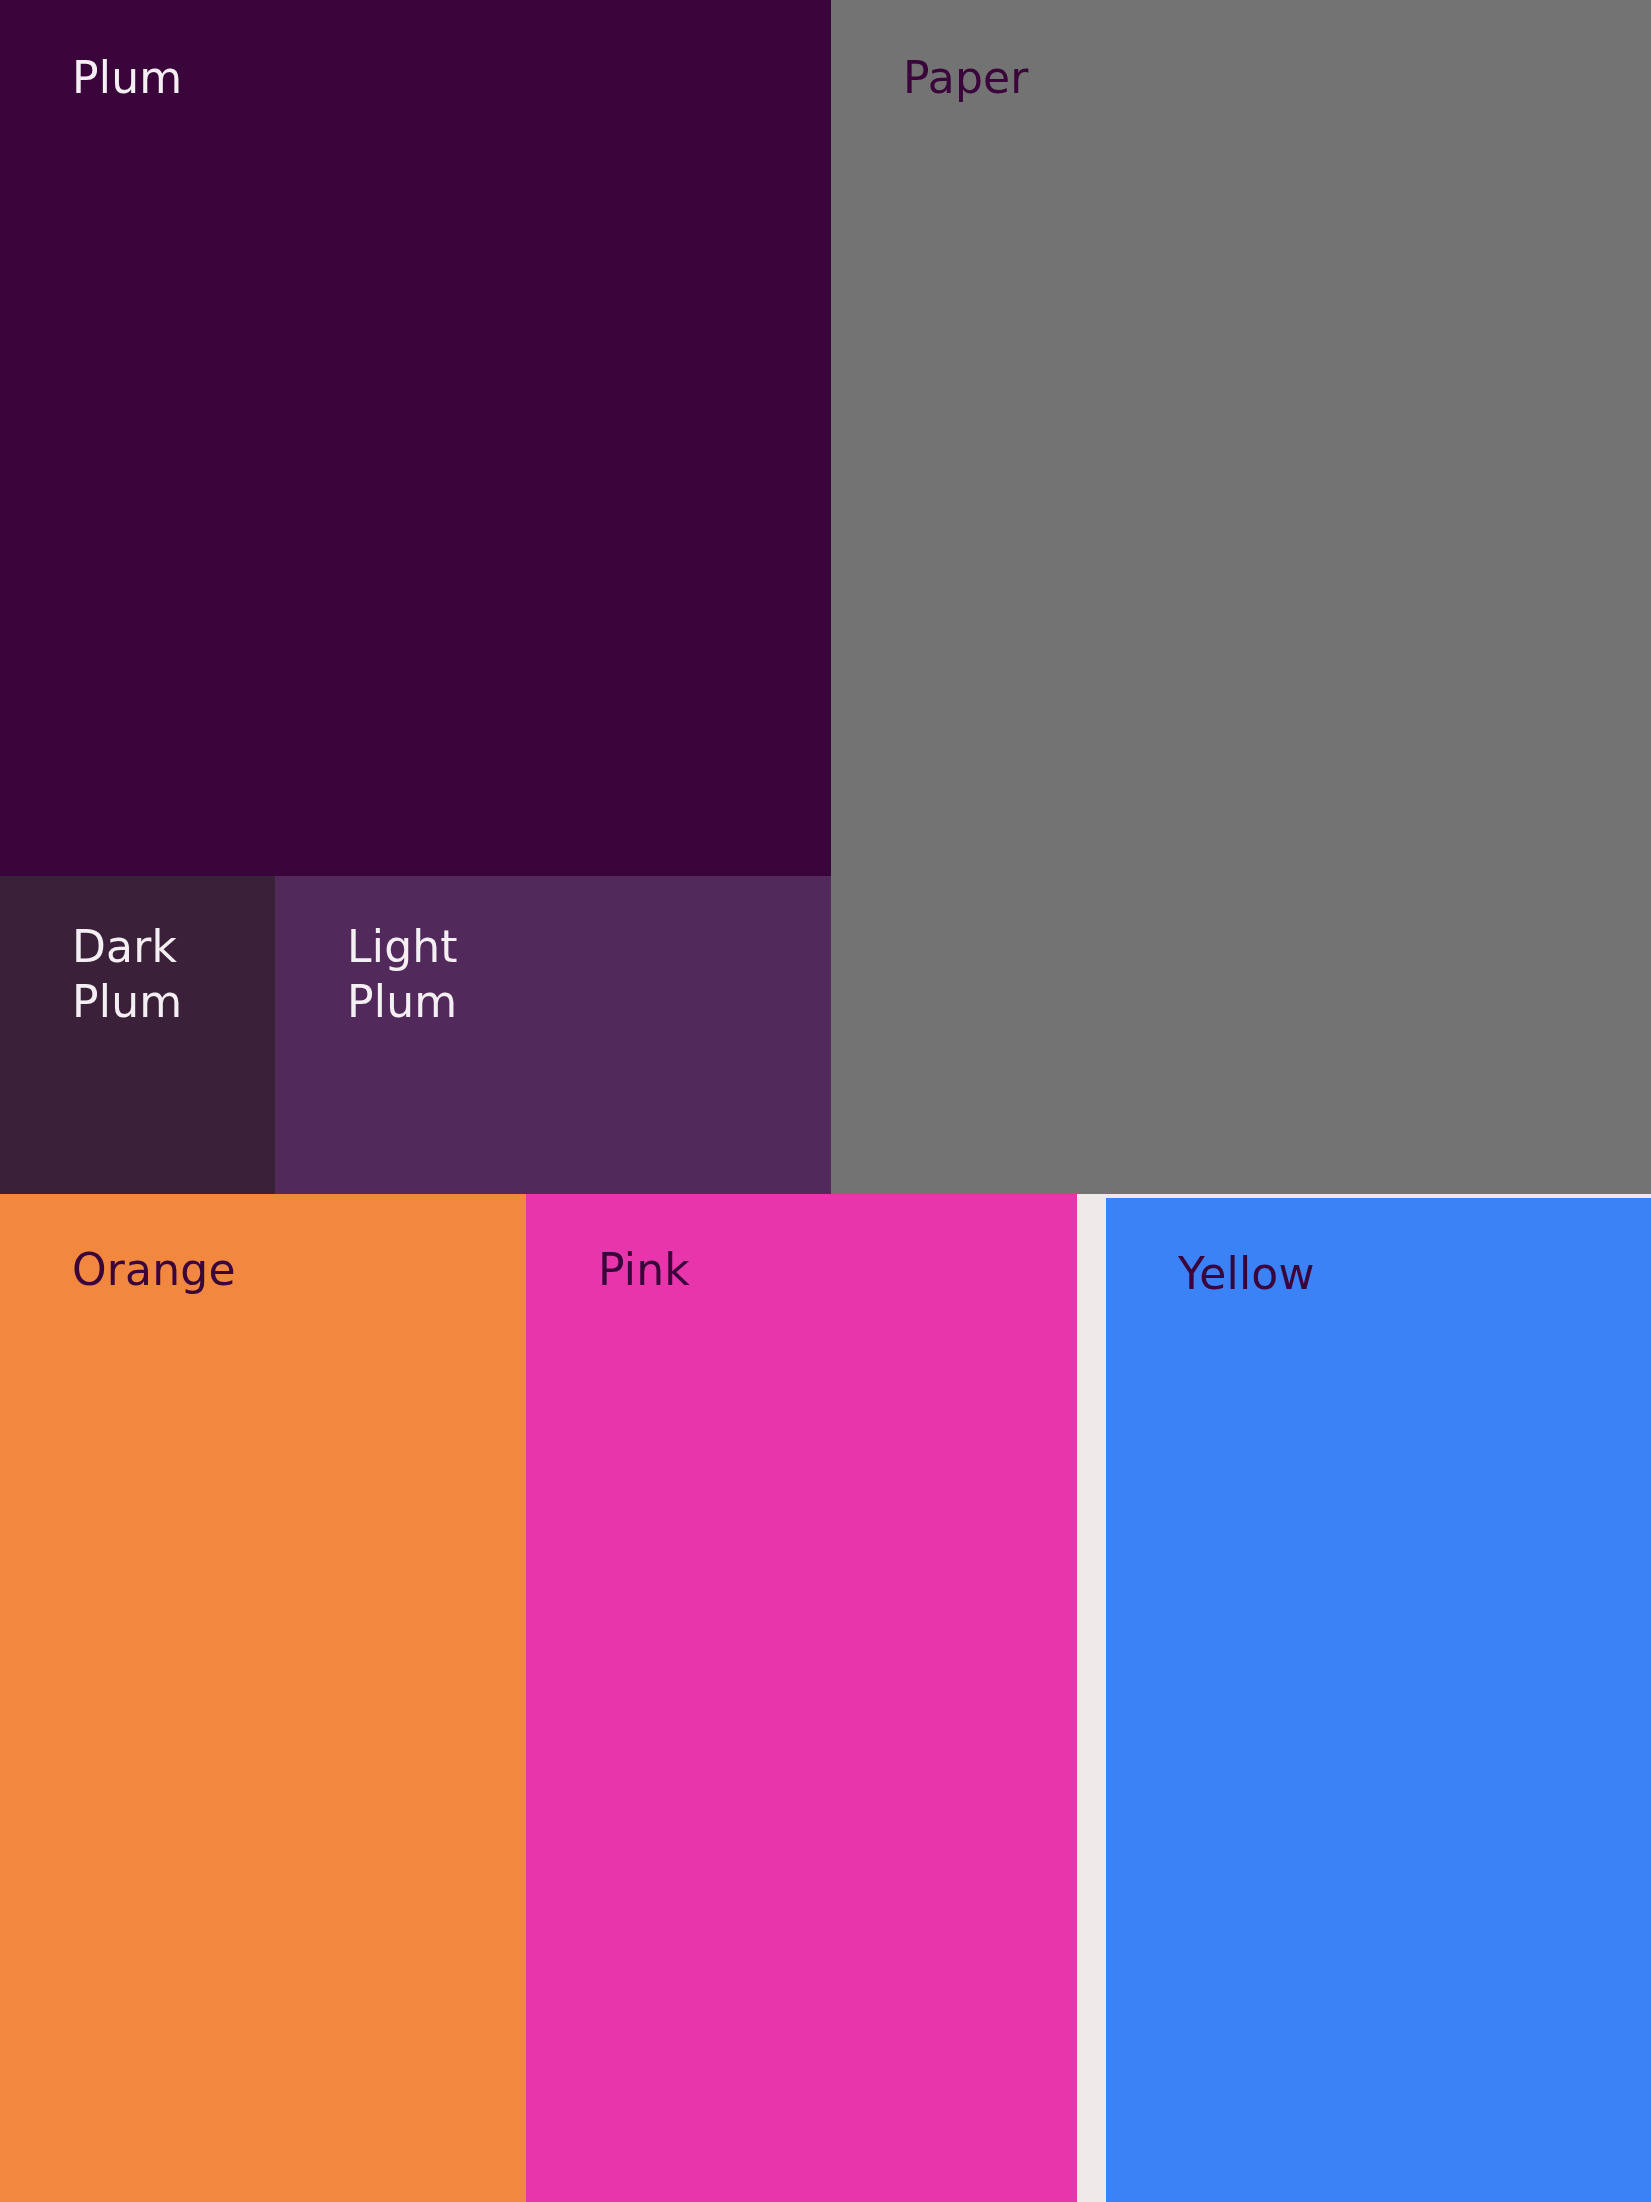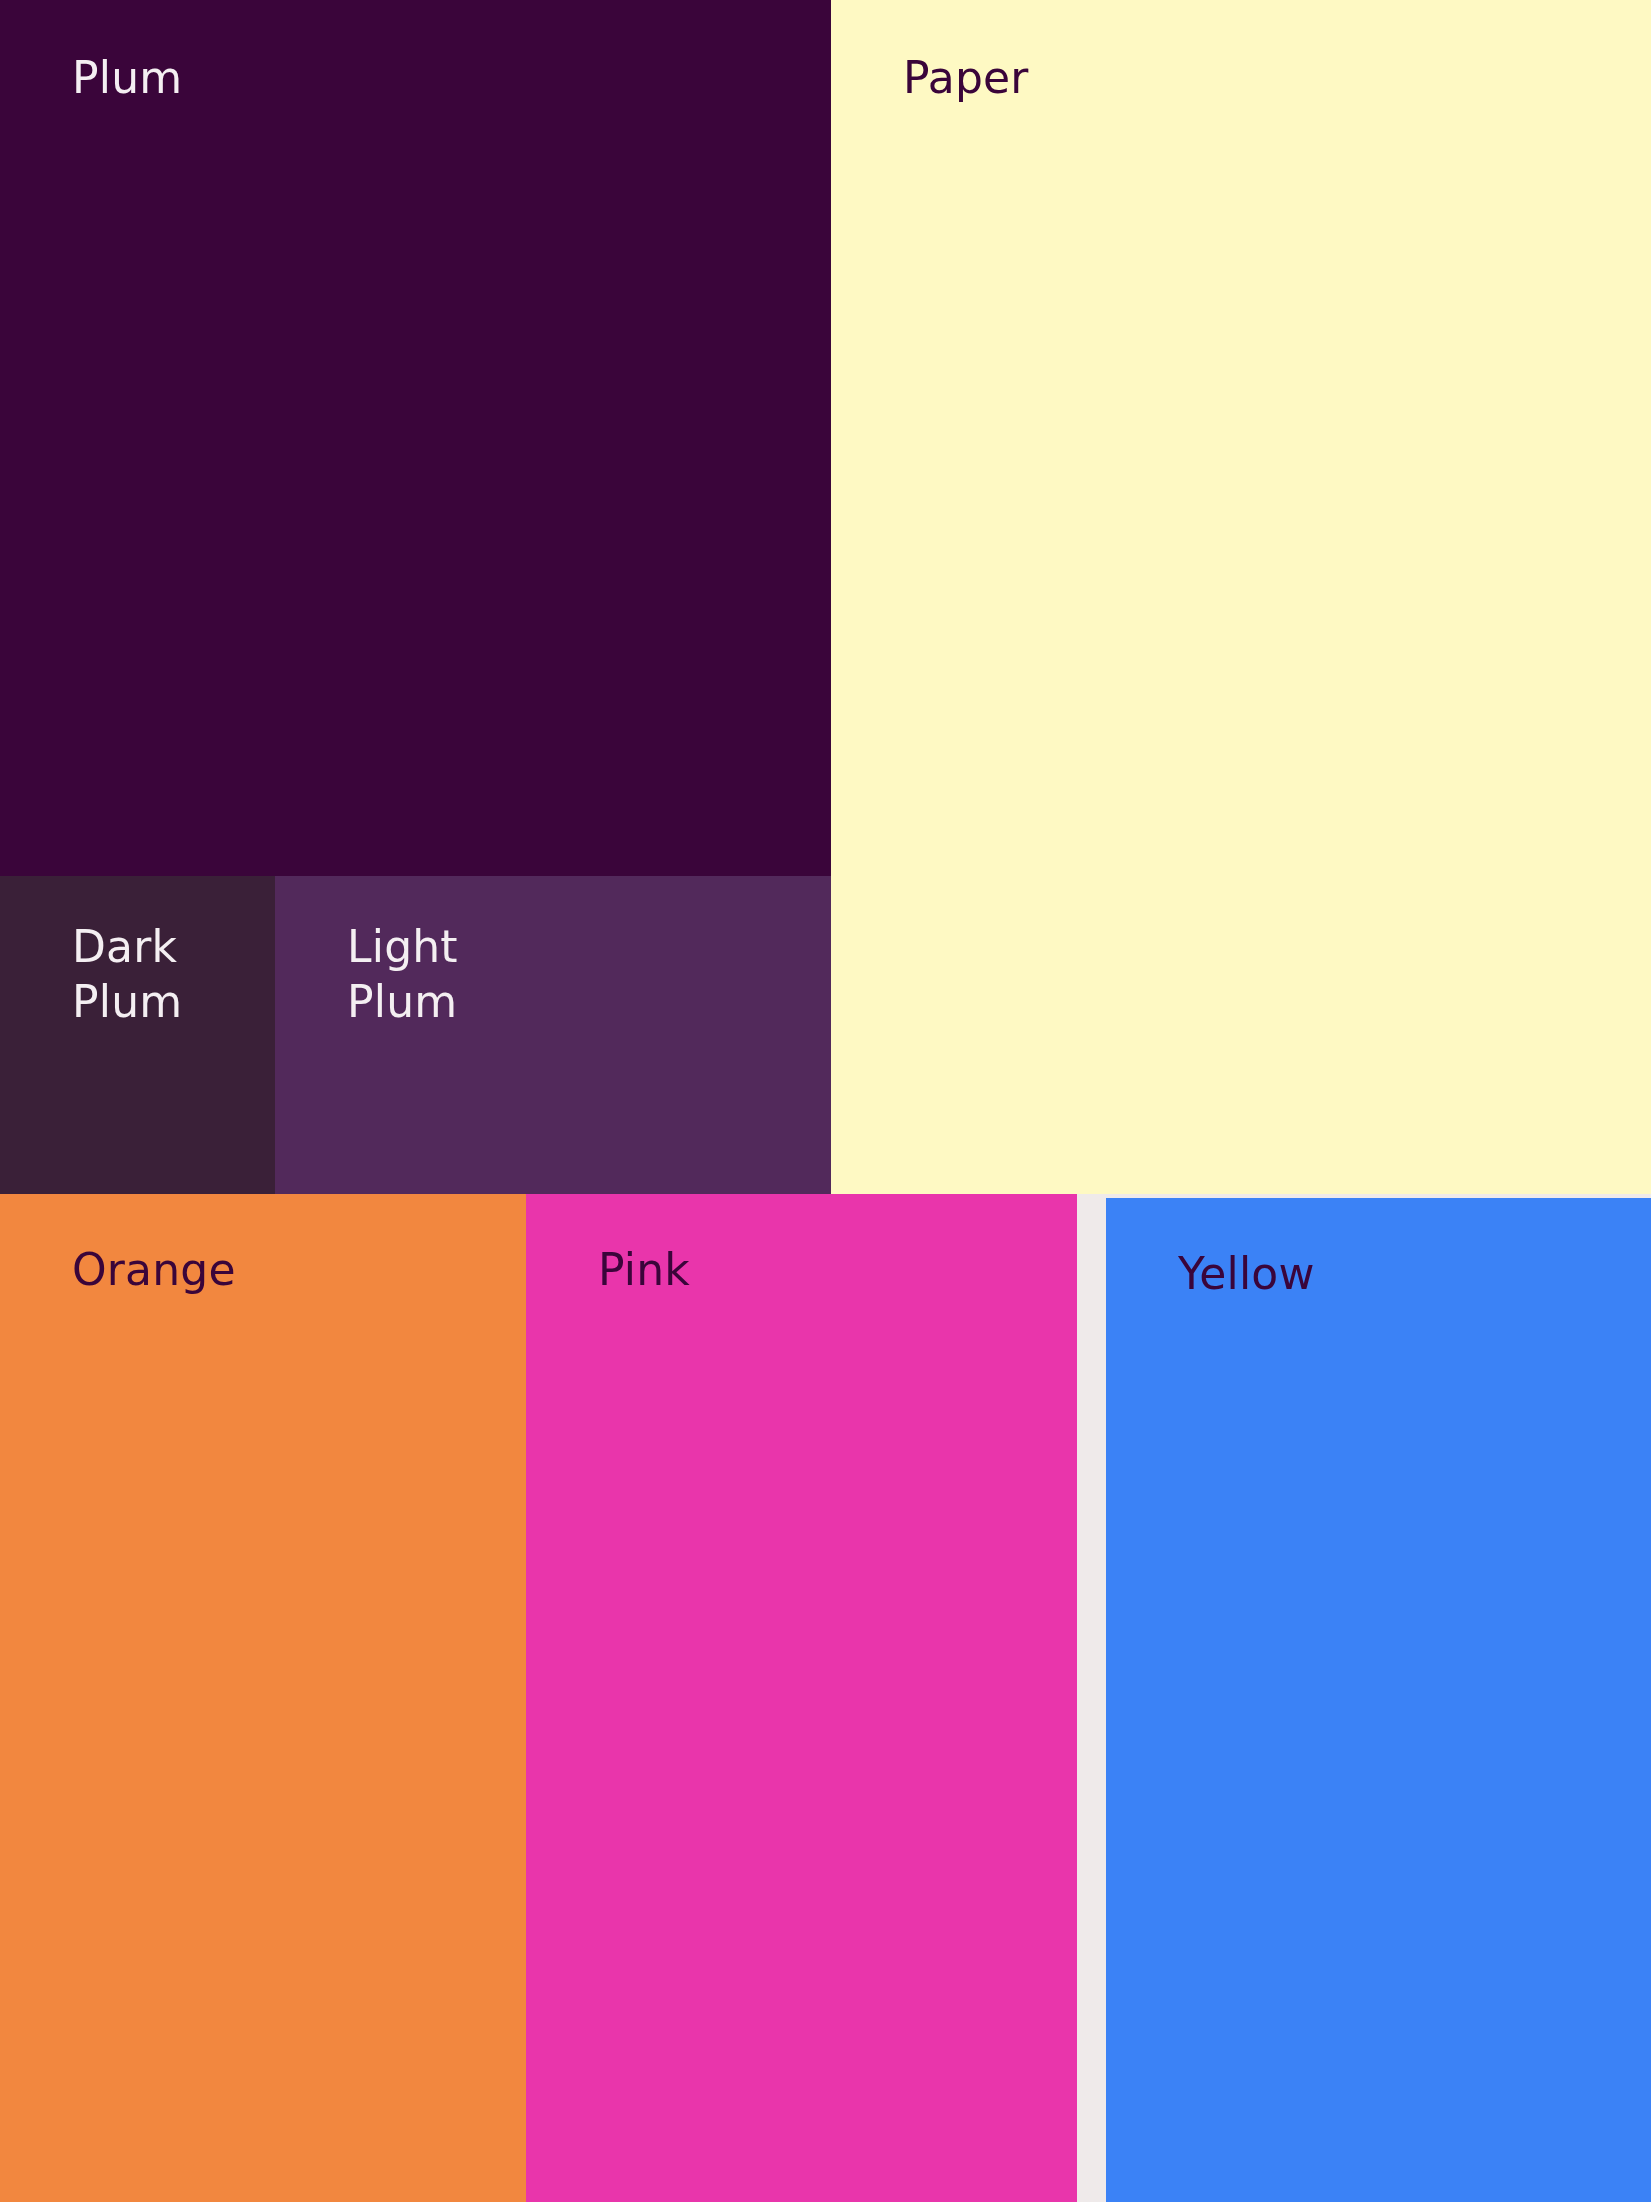"Paper" div.swatch { background-color: #fef9c3 -> #737373 }
